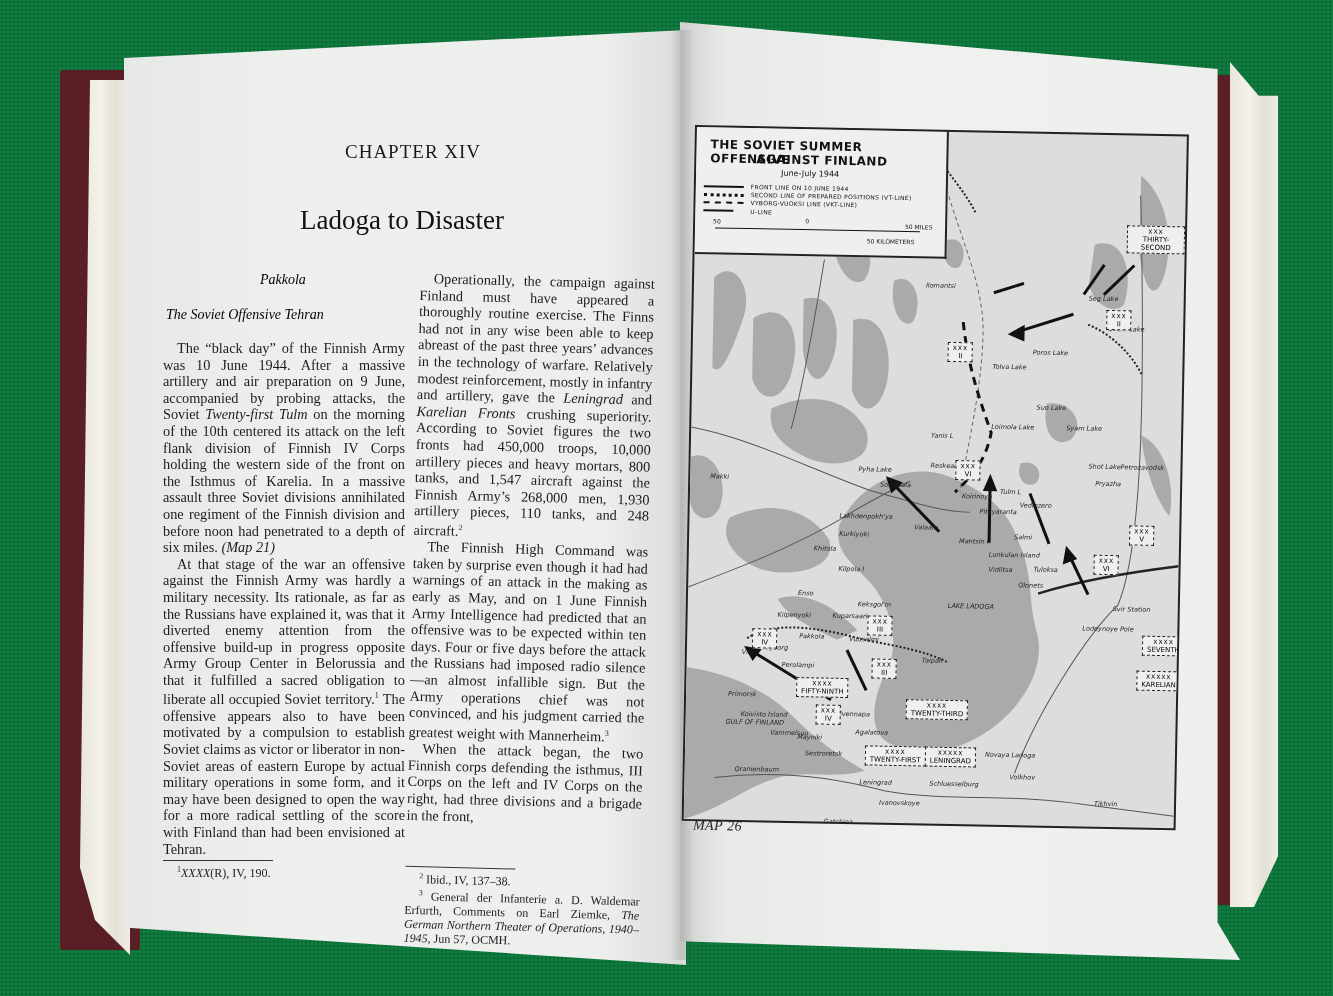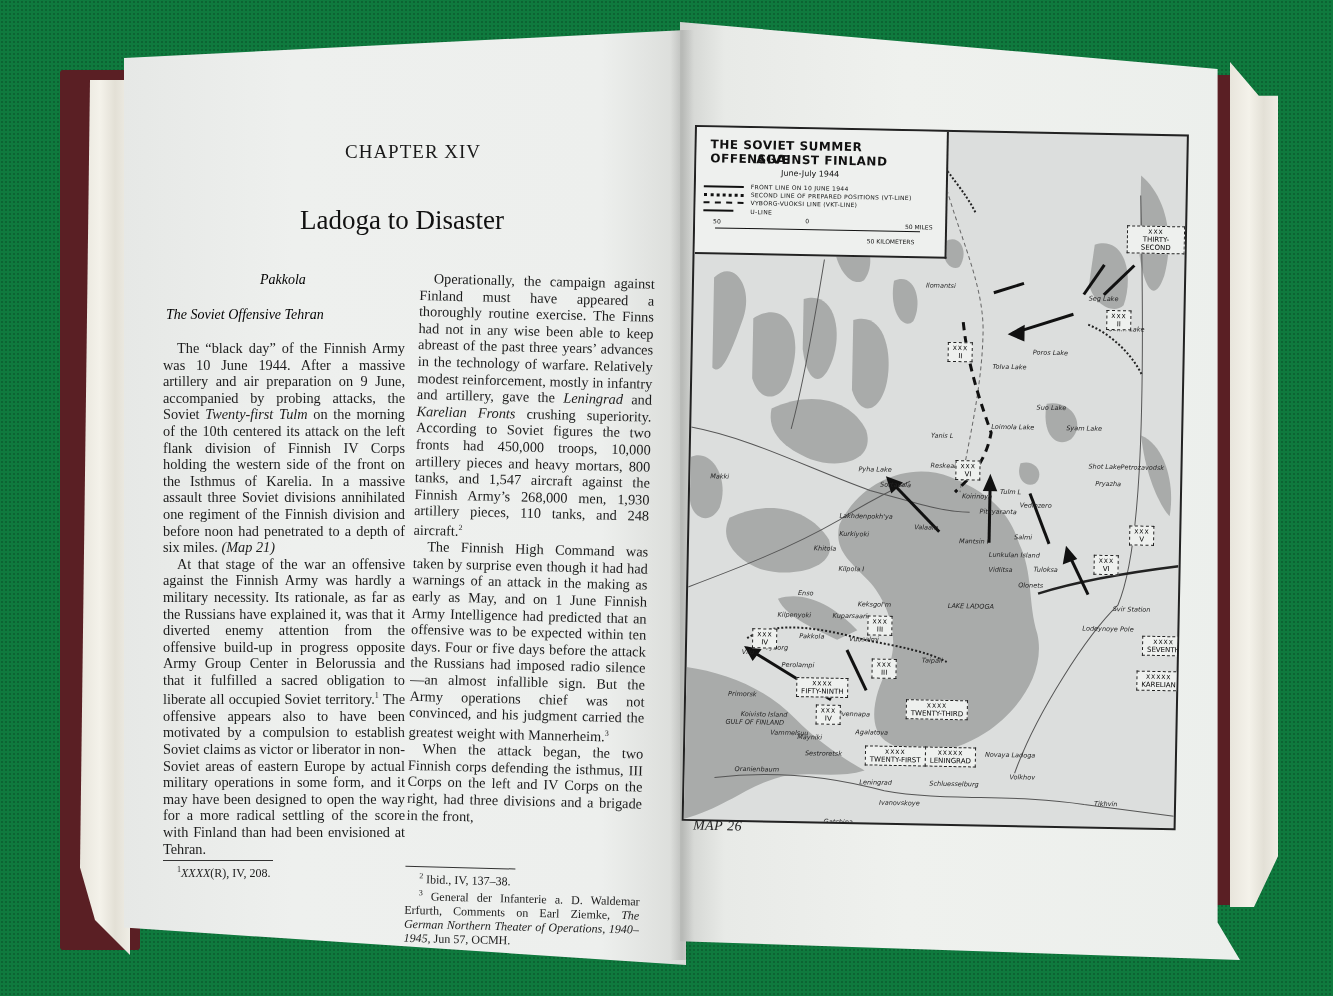"(R), IV, 208." span { text: 208 -> 190 }
